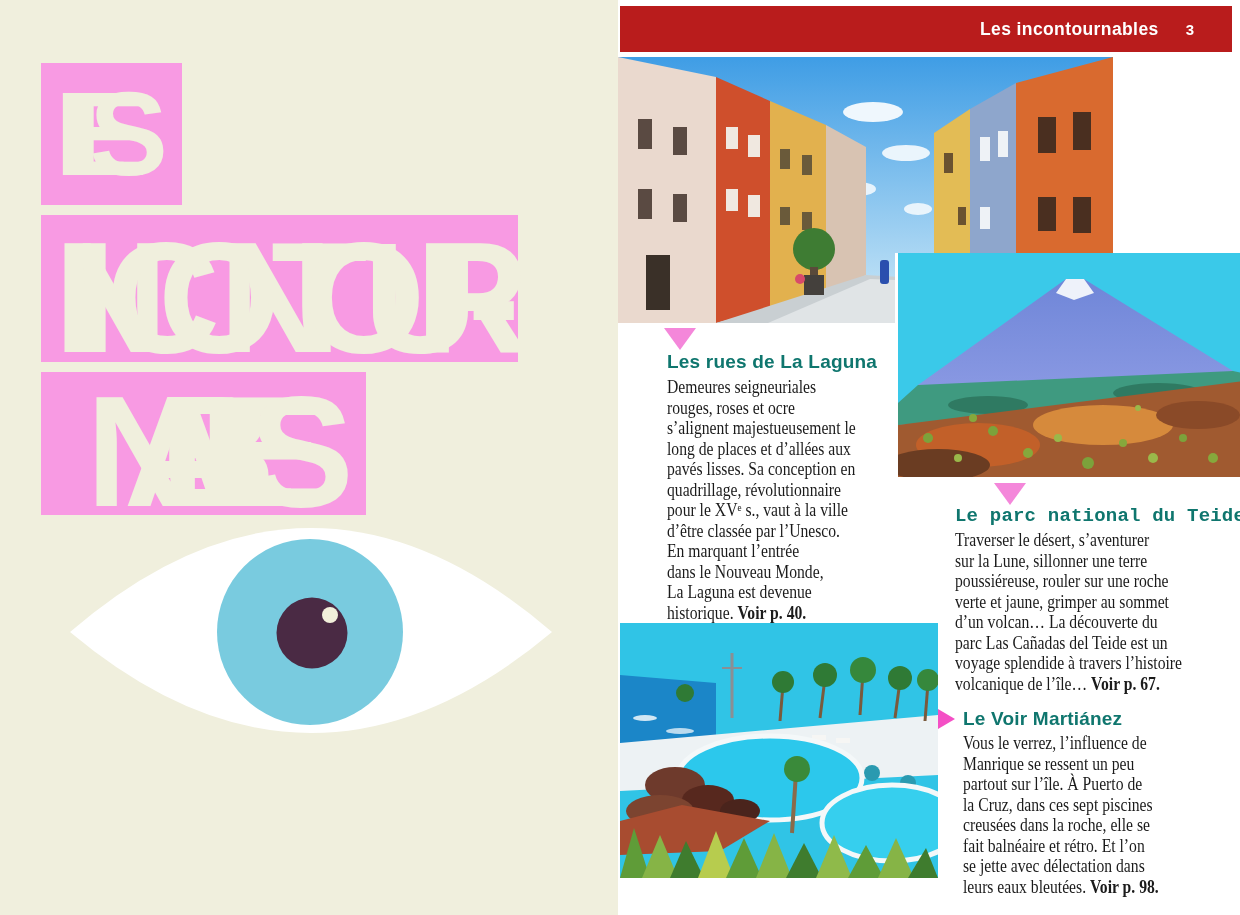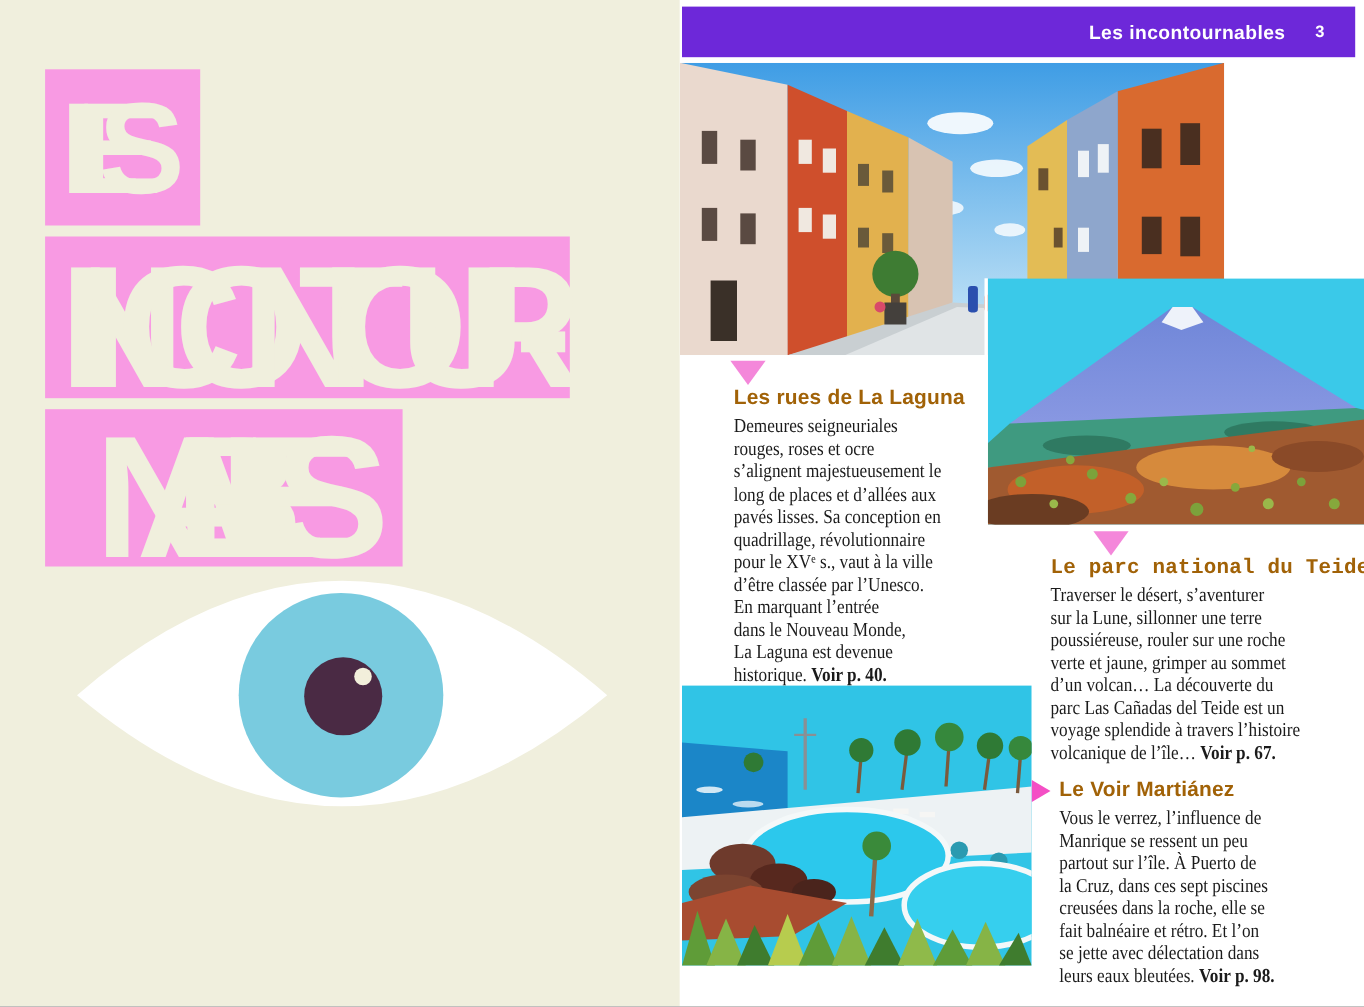"Les incontournables" .topbar { background: #6d28d9 -> #b91c1c; padding-right: 28px -> 38px }
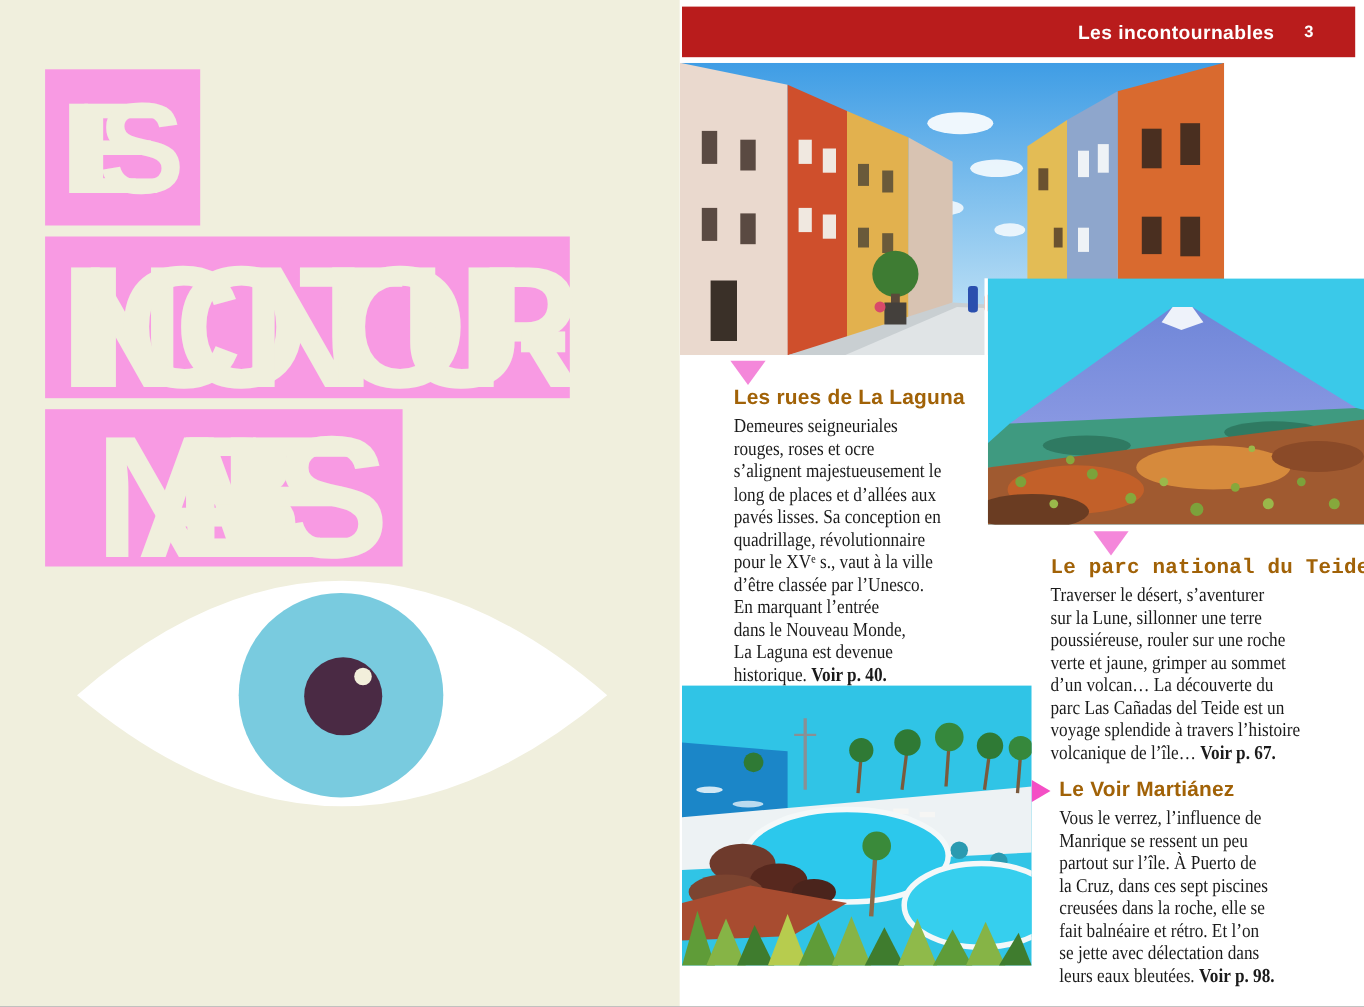"Les rues de La Laguna" .sec-title { color: #a16207 -> #0f766e }
